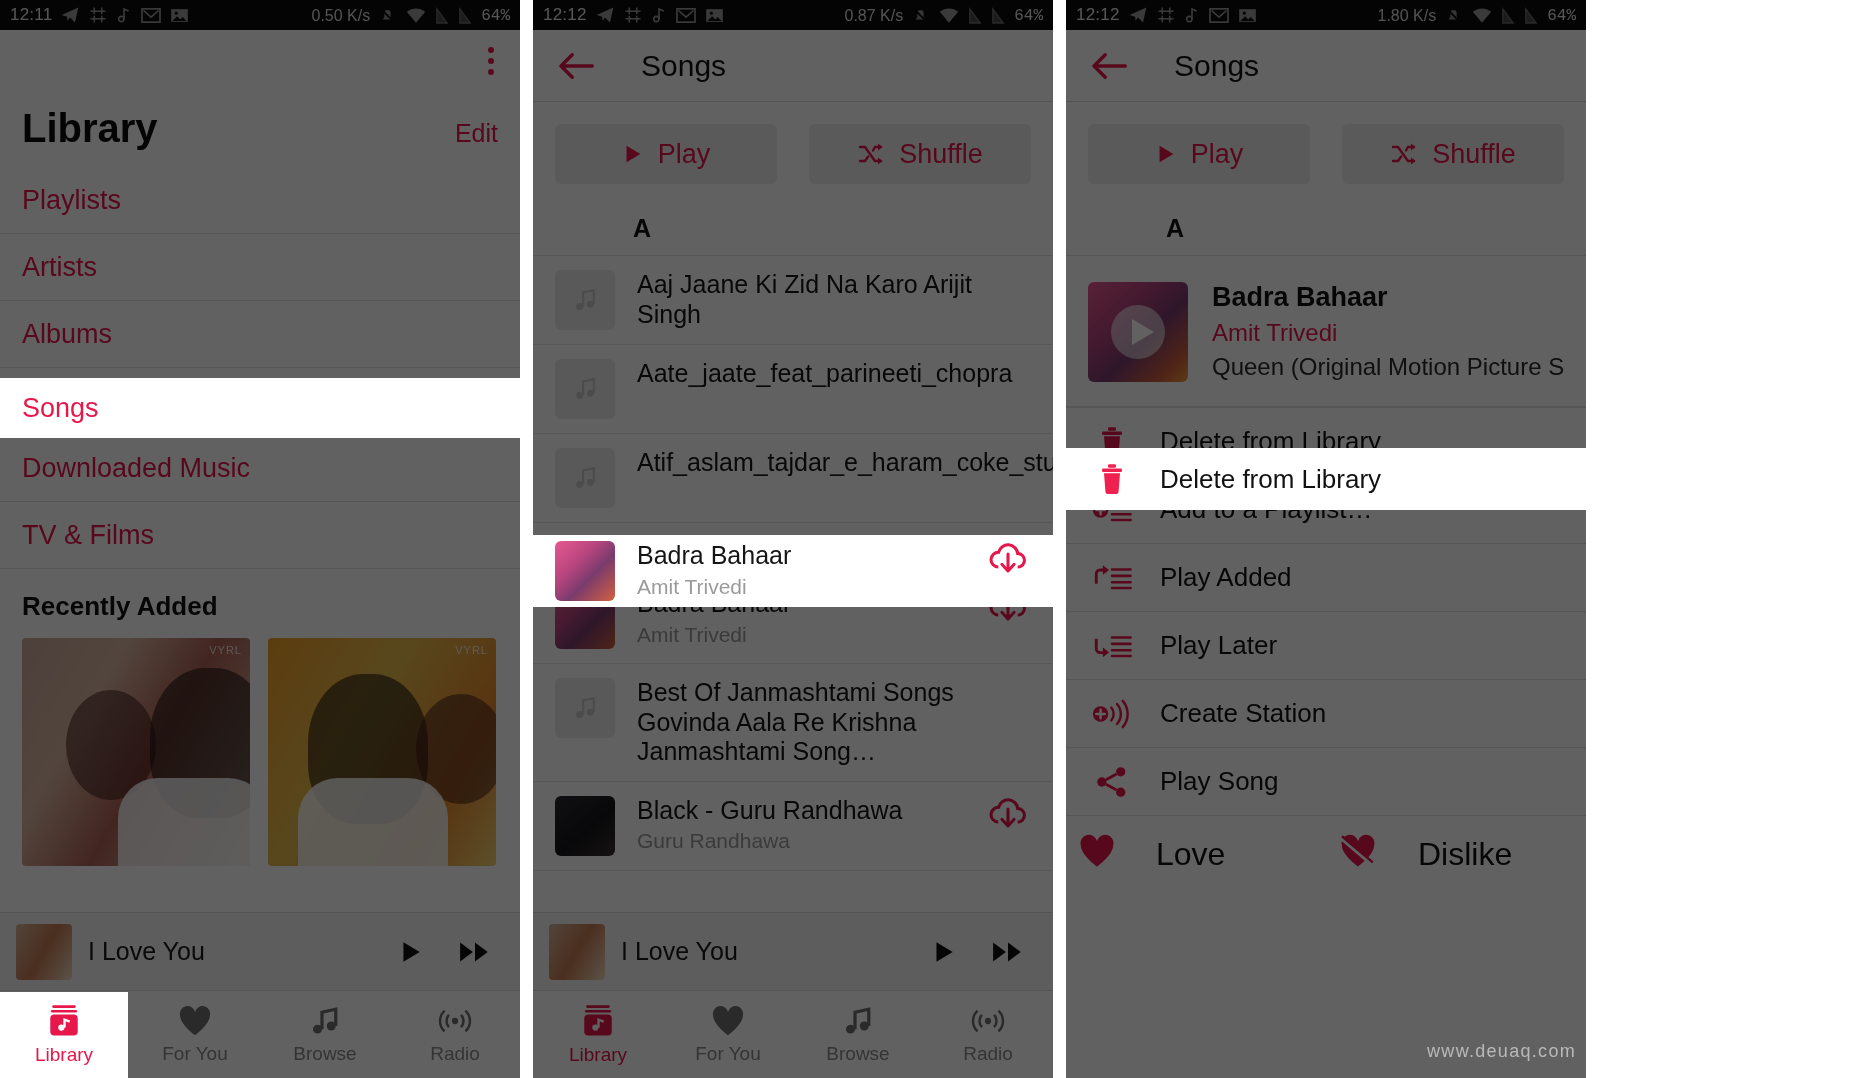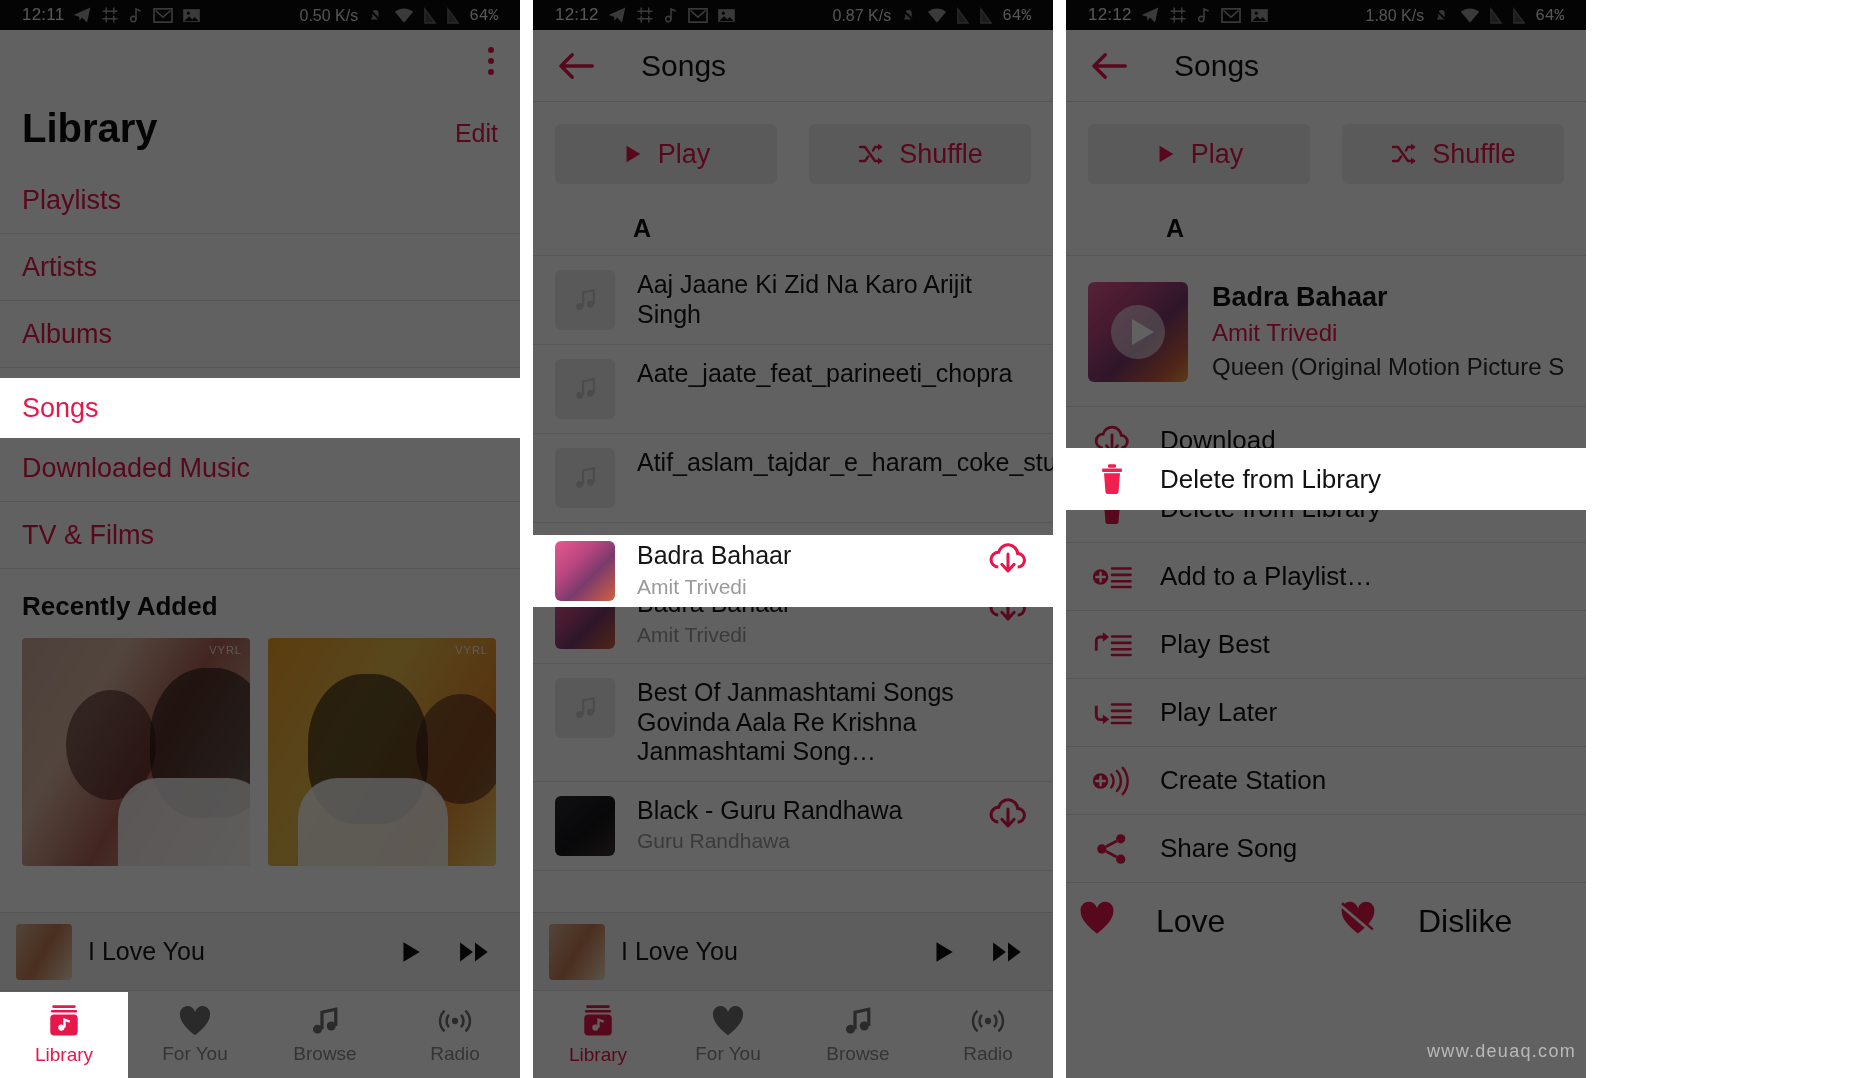"12:11" .statusbar { padding: 0 22px -> 0 10px }
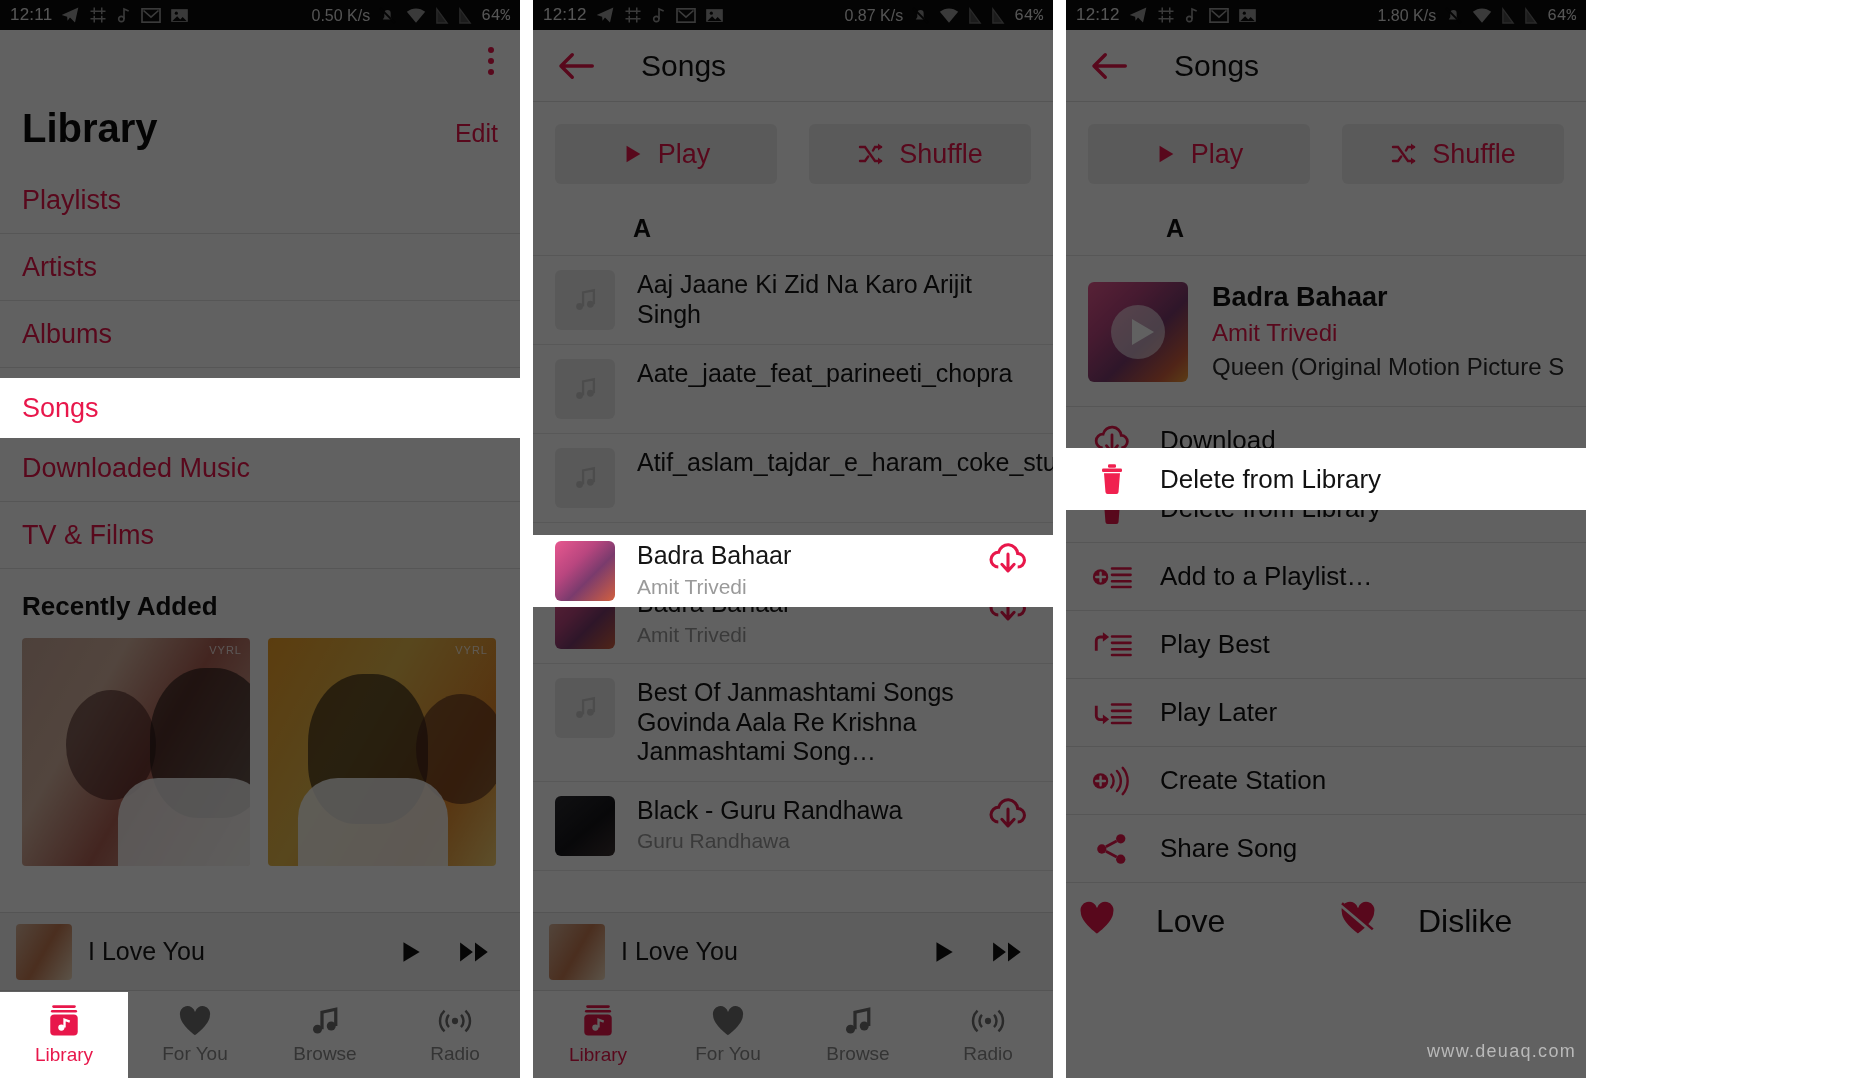"Download" div.mrow { html: <div> <span> <svg> <path></path> <path></path> </svg> </span> <span>Download</span> </div> -> none }
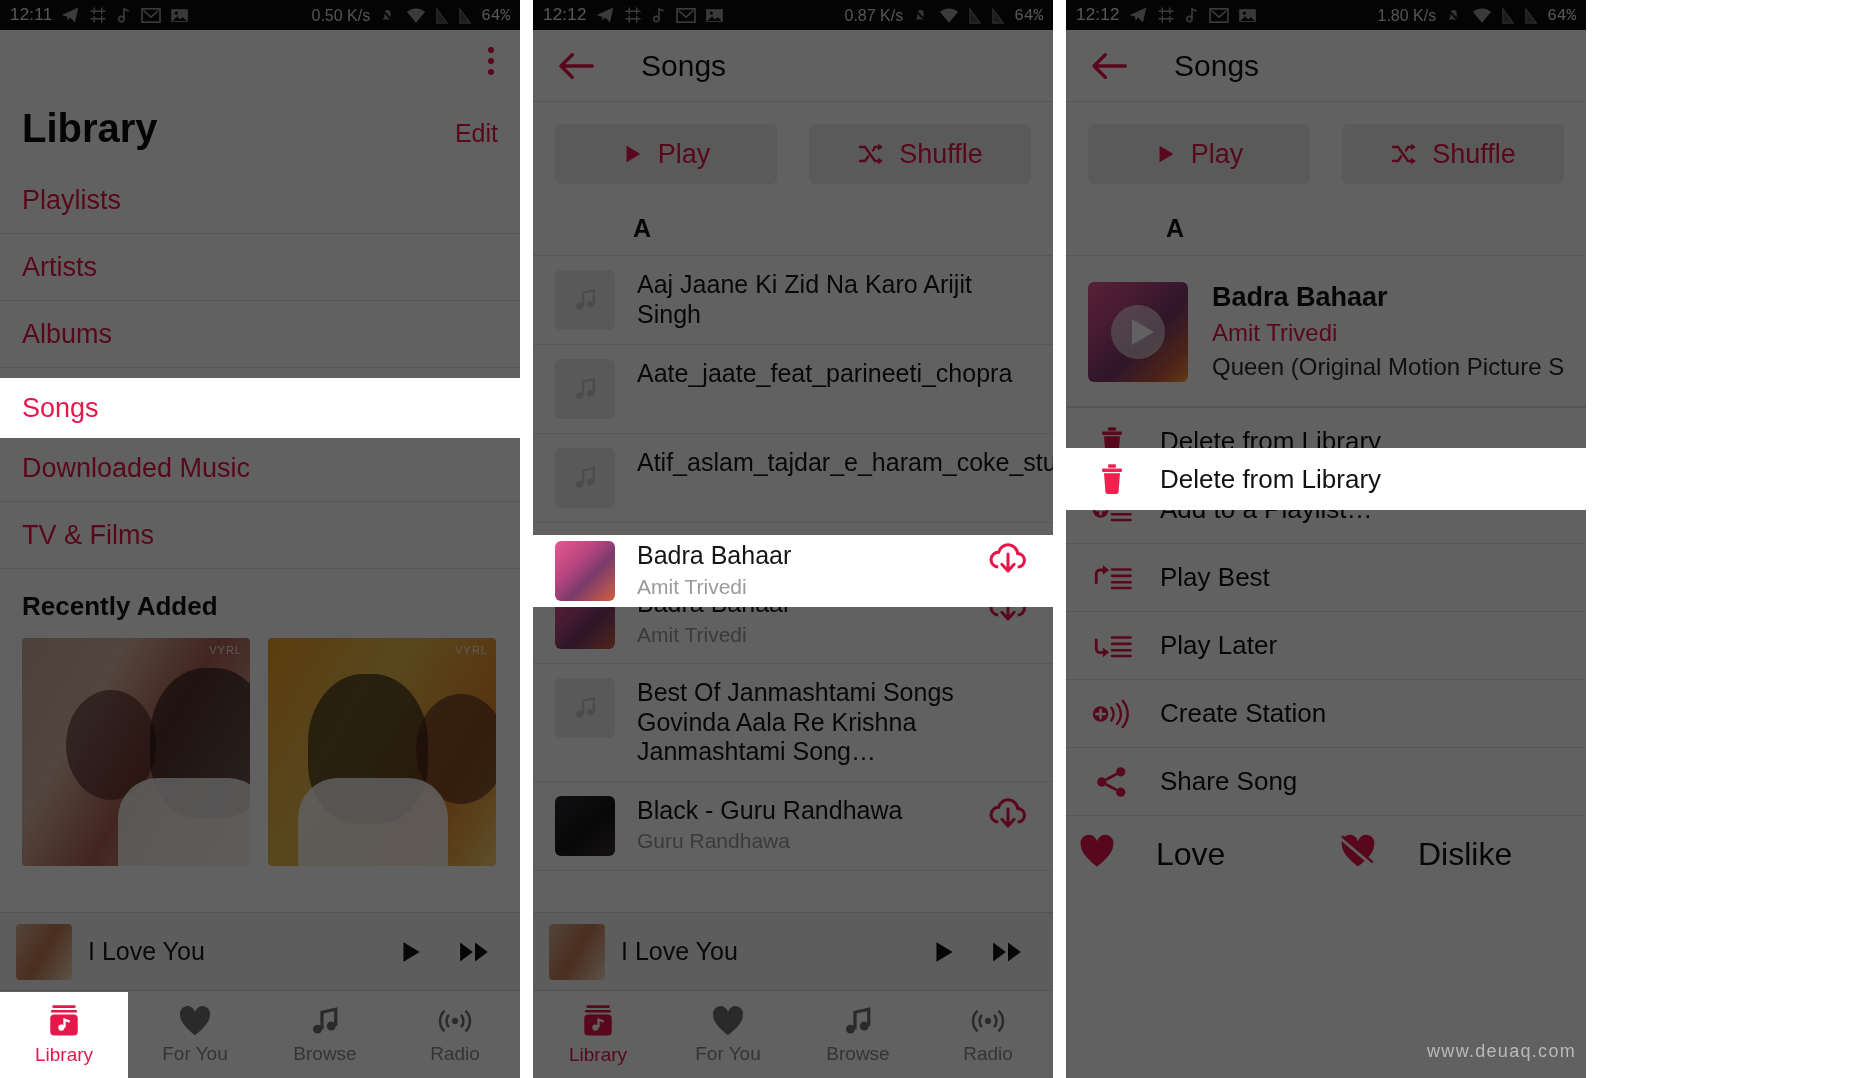"Play Best" span { text: Best -> Added }
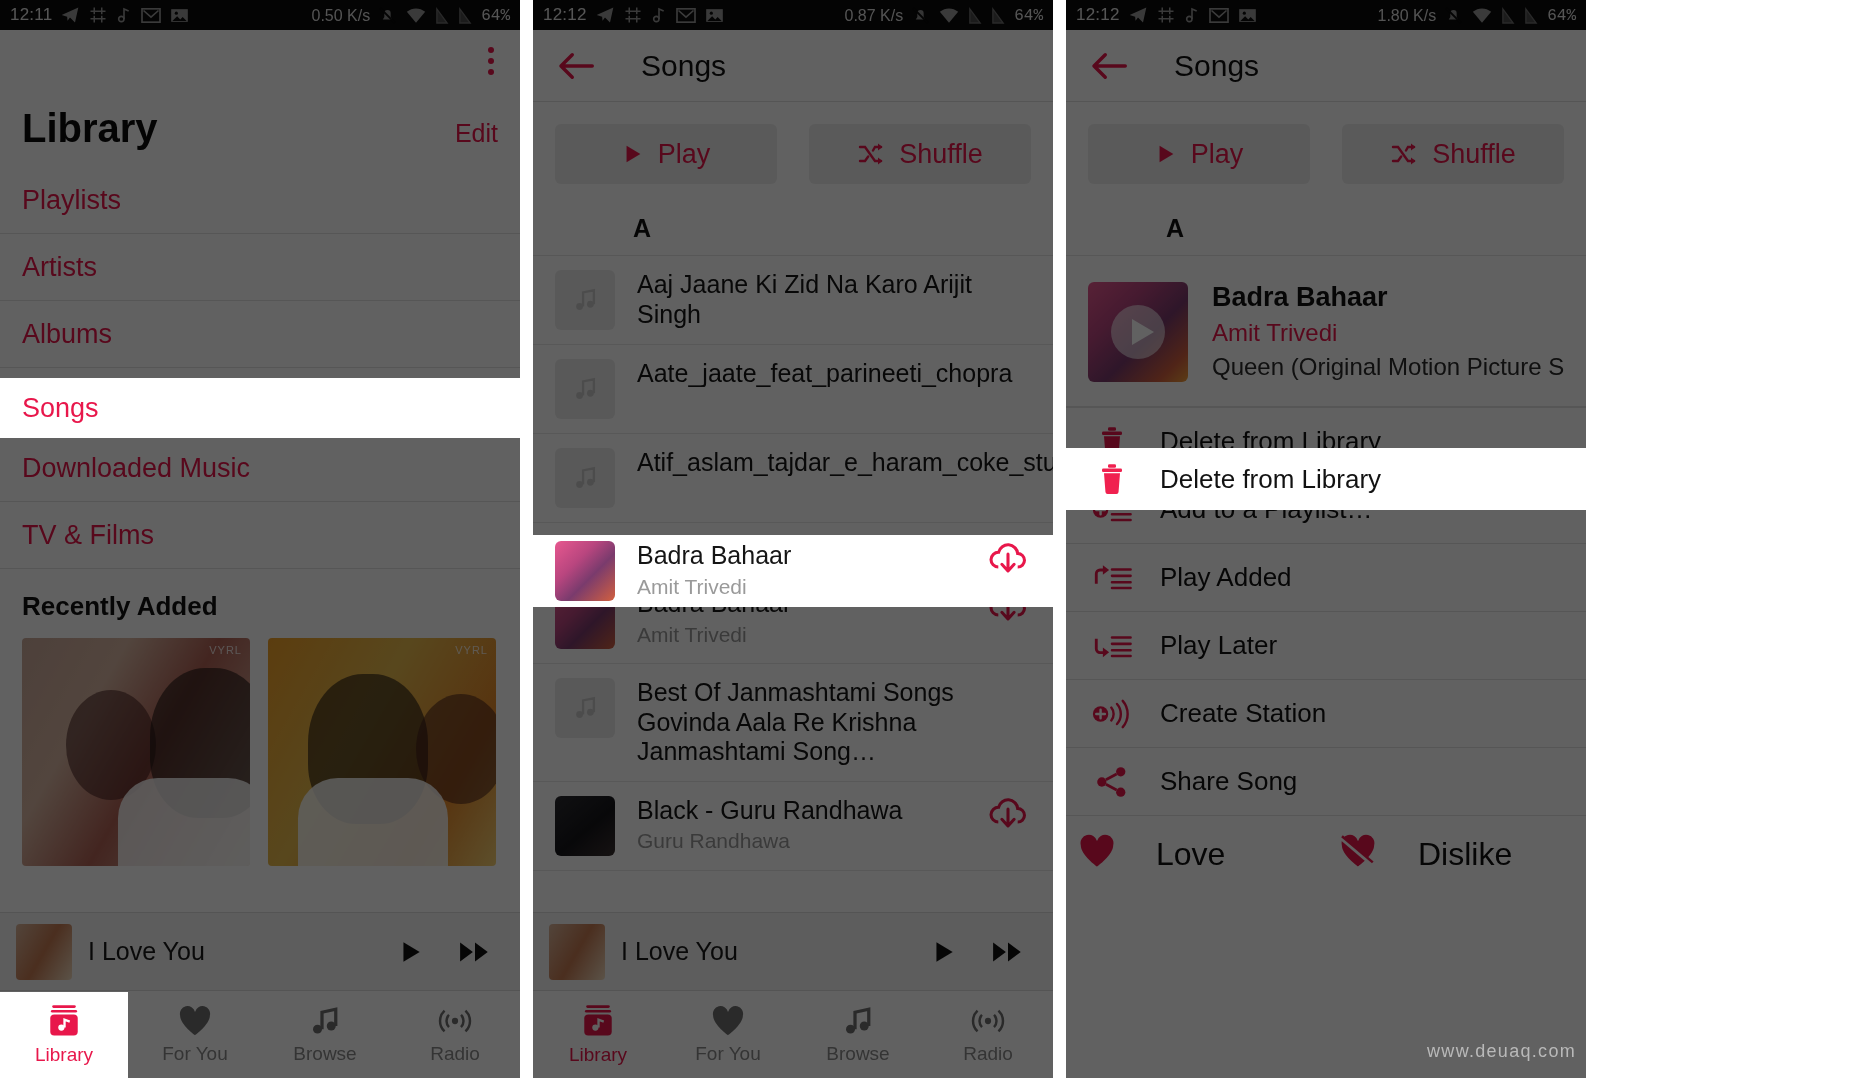"Share Song" span { text: Share -> Play }
